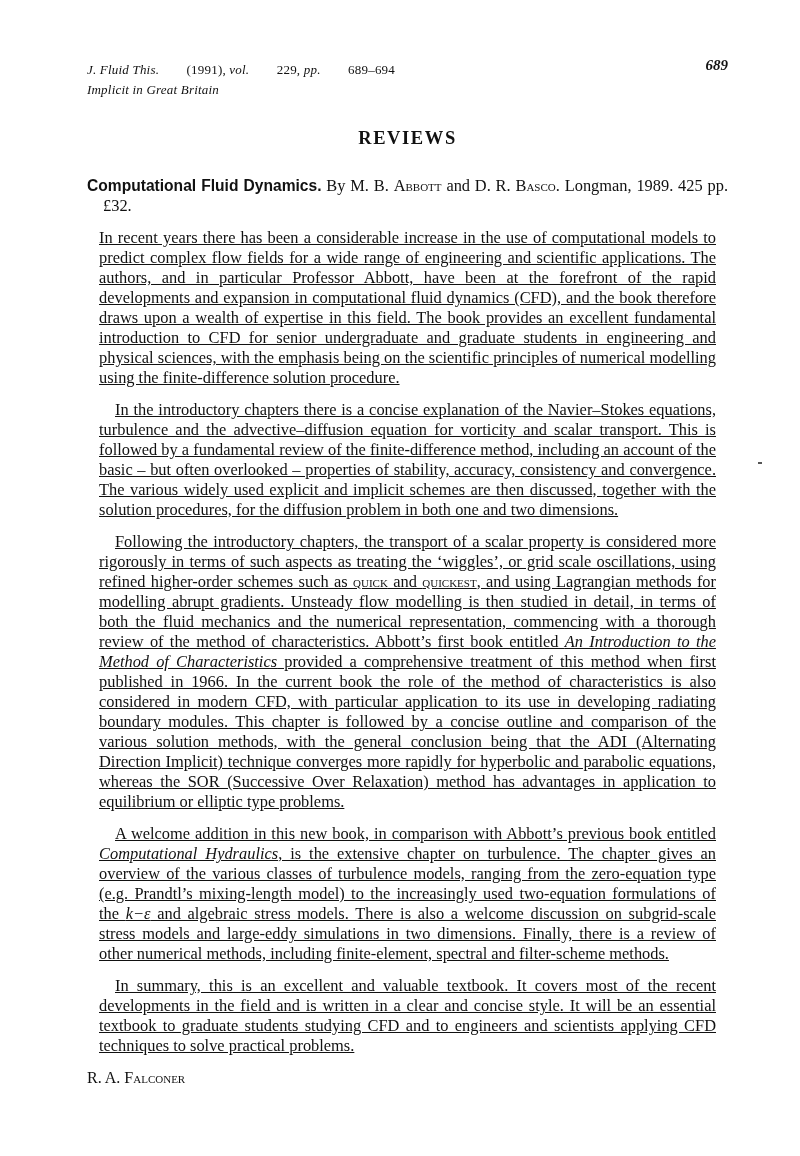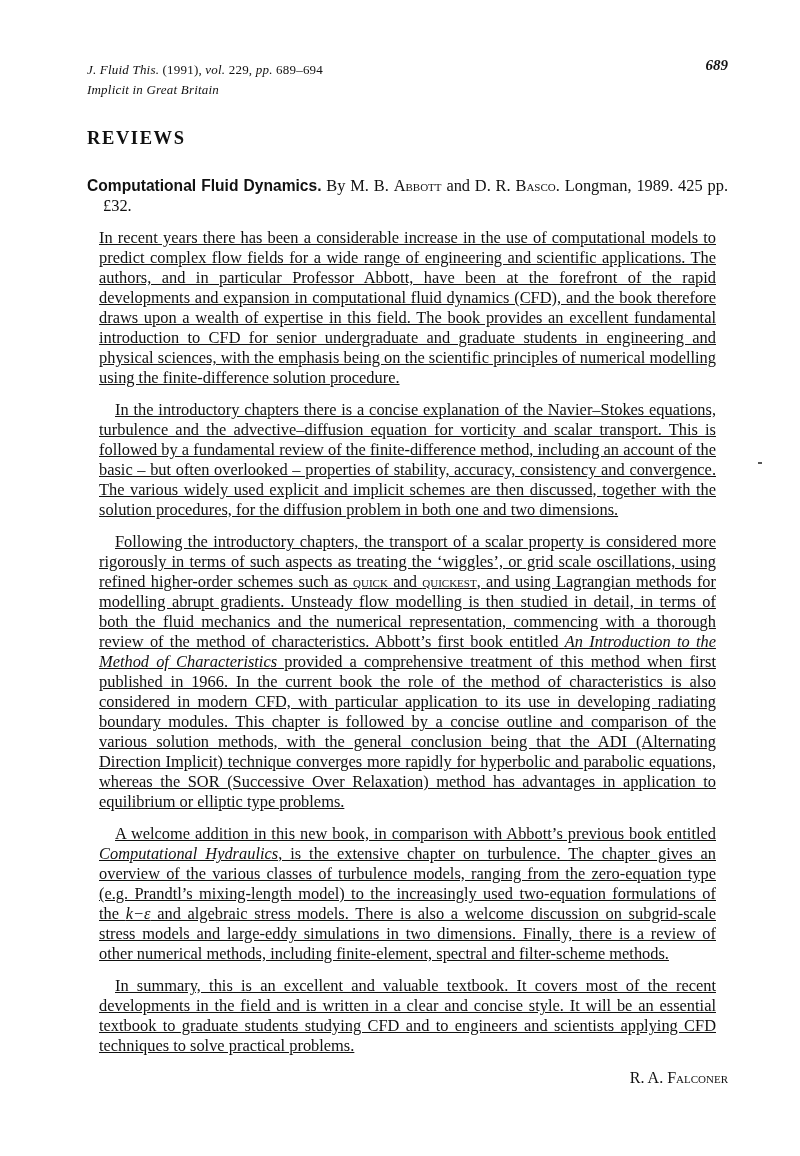"(1991)," .journal-line .upright { margin-left: none -> 24px }
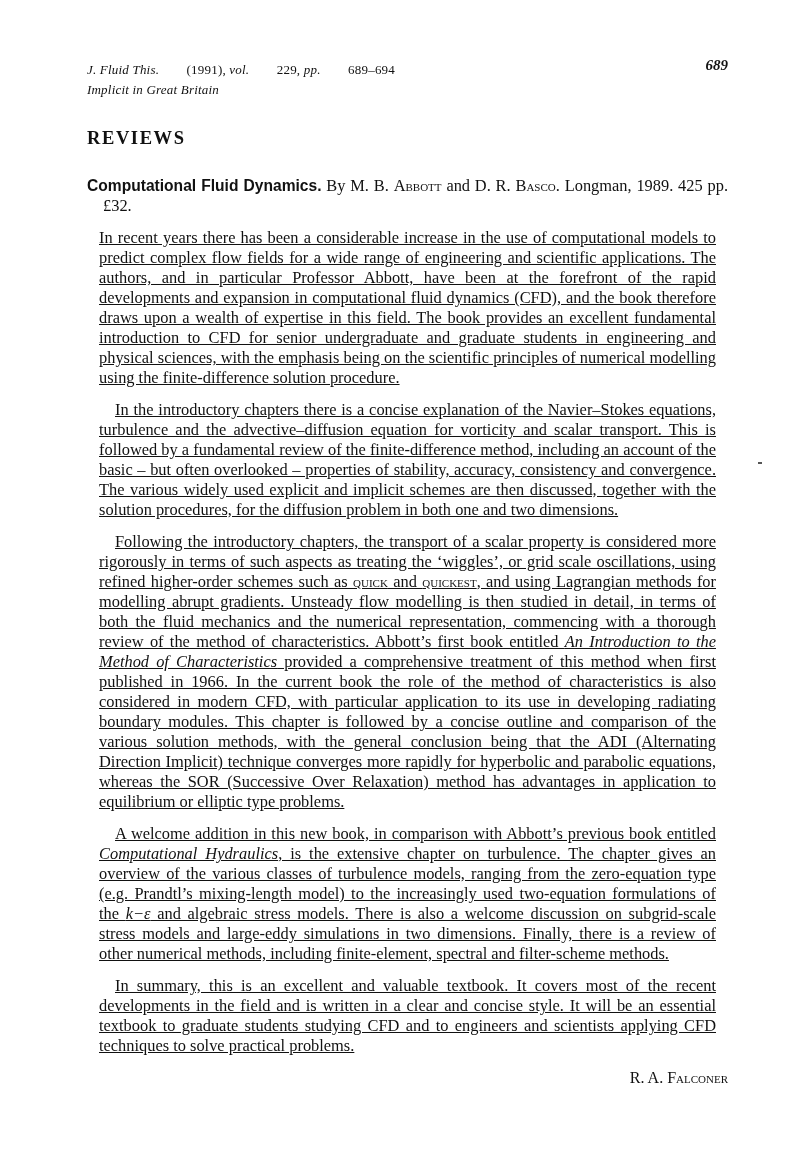"REVIEWS" .section-title { text-align: left -> center }
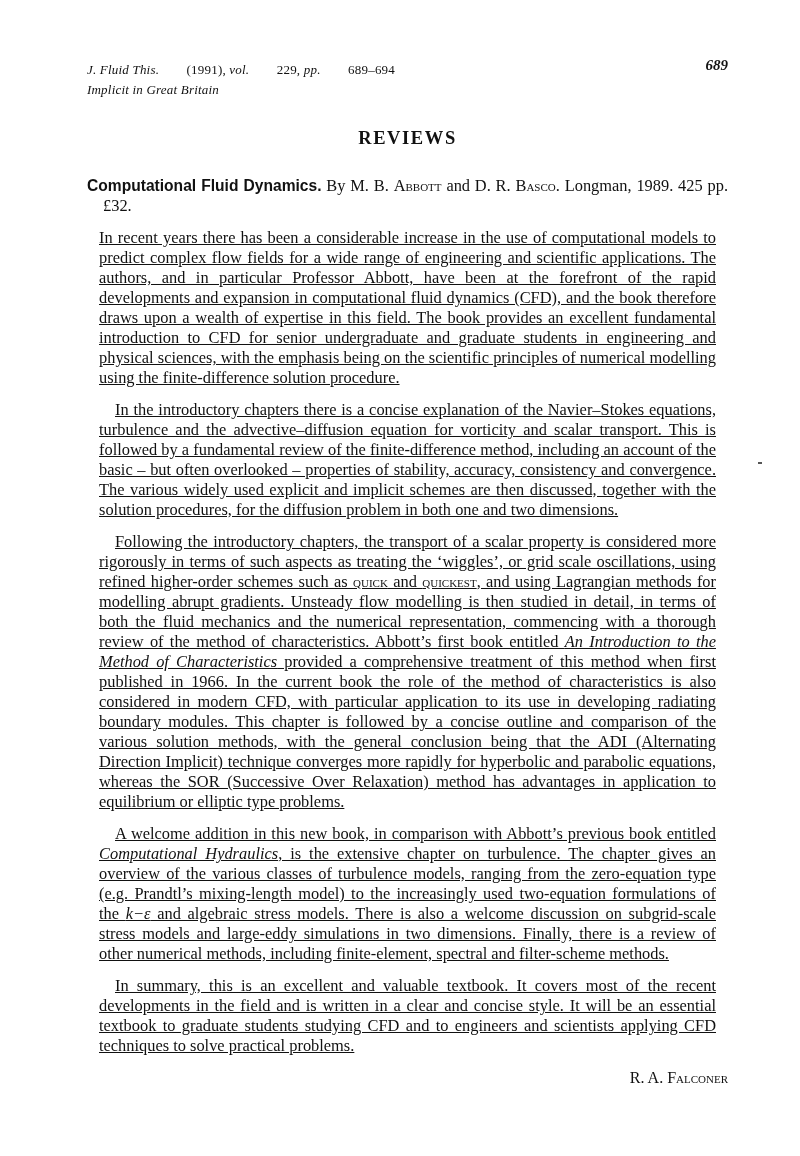"R. A. Falconer" .reviewer { text-align: right -> none }
